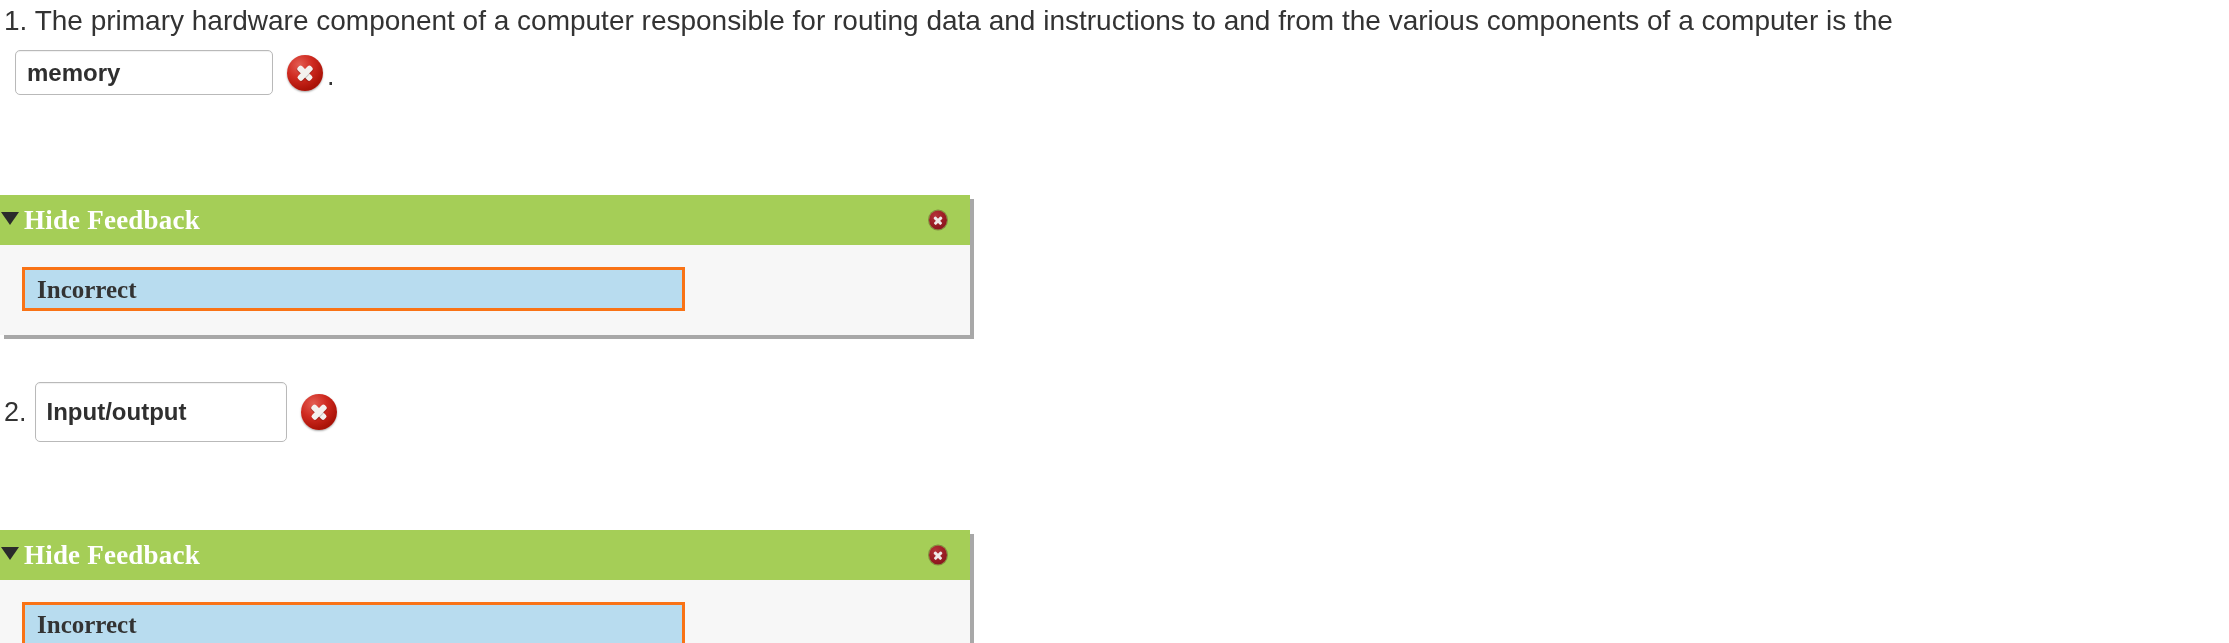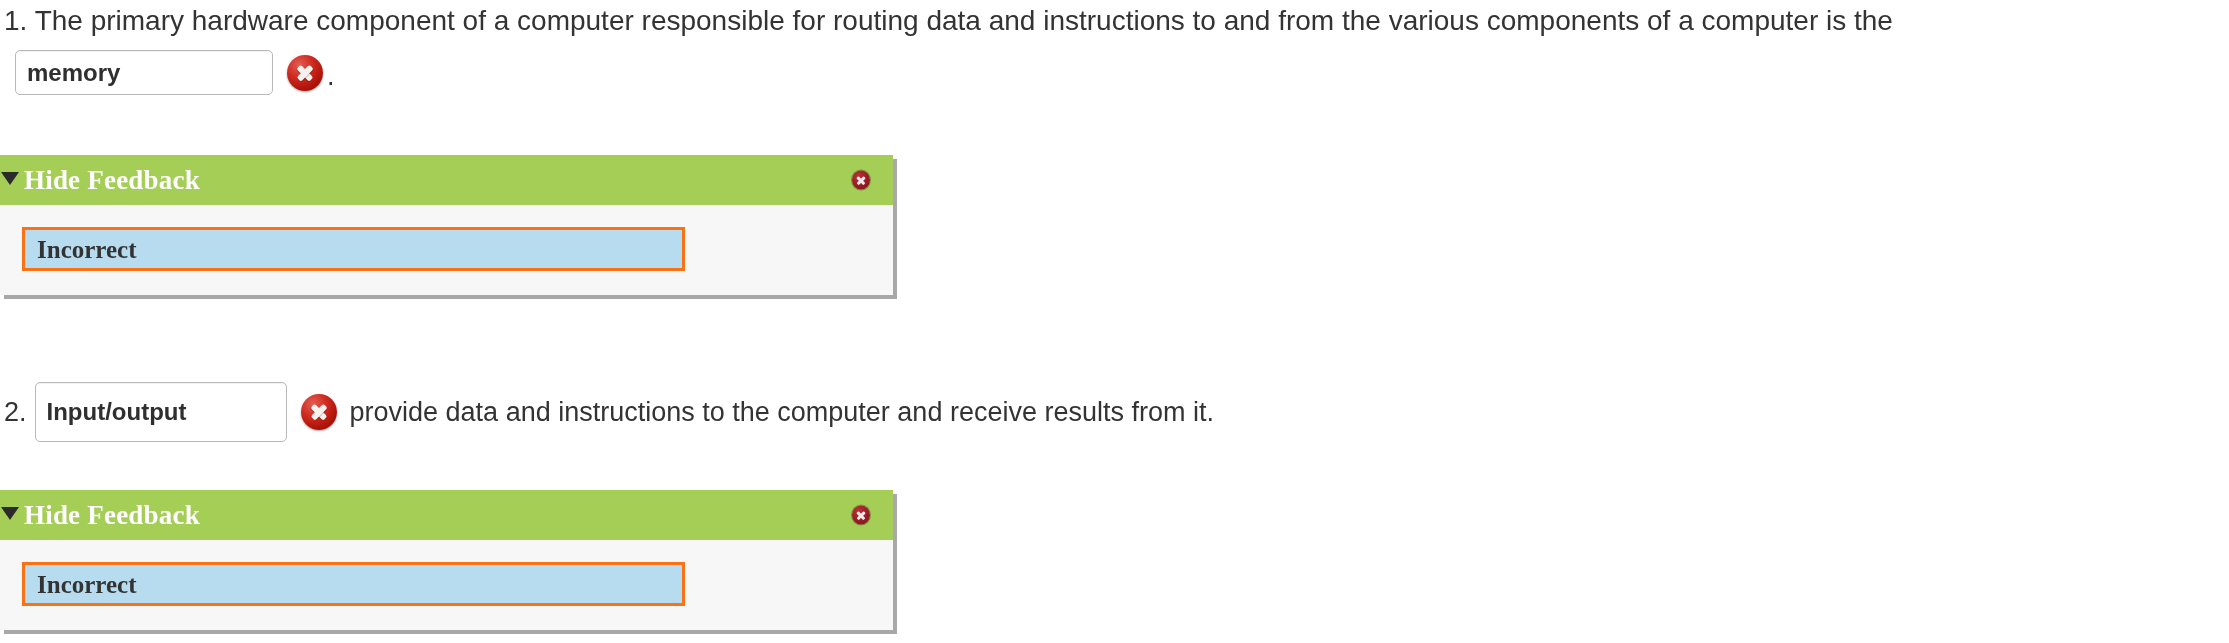"Hide Feedback" .feedback-panel { margin-top: none -> 40px; width: 893px -> 970px }
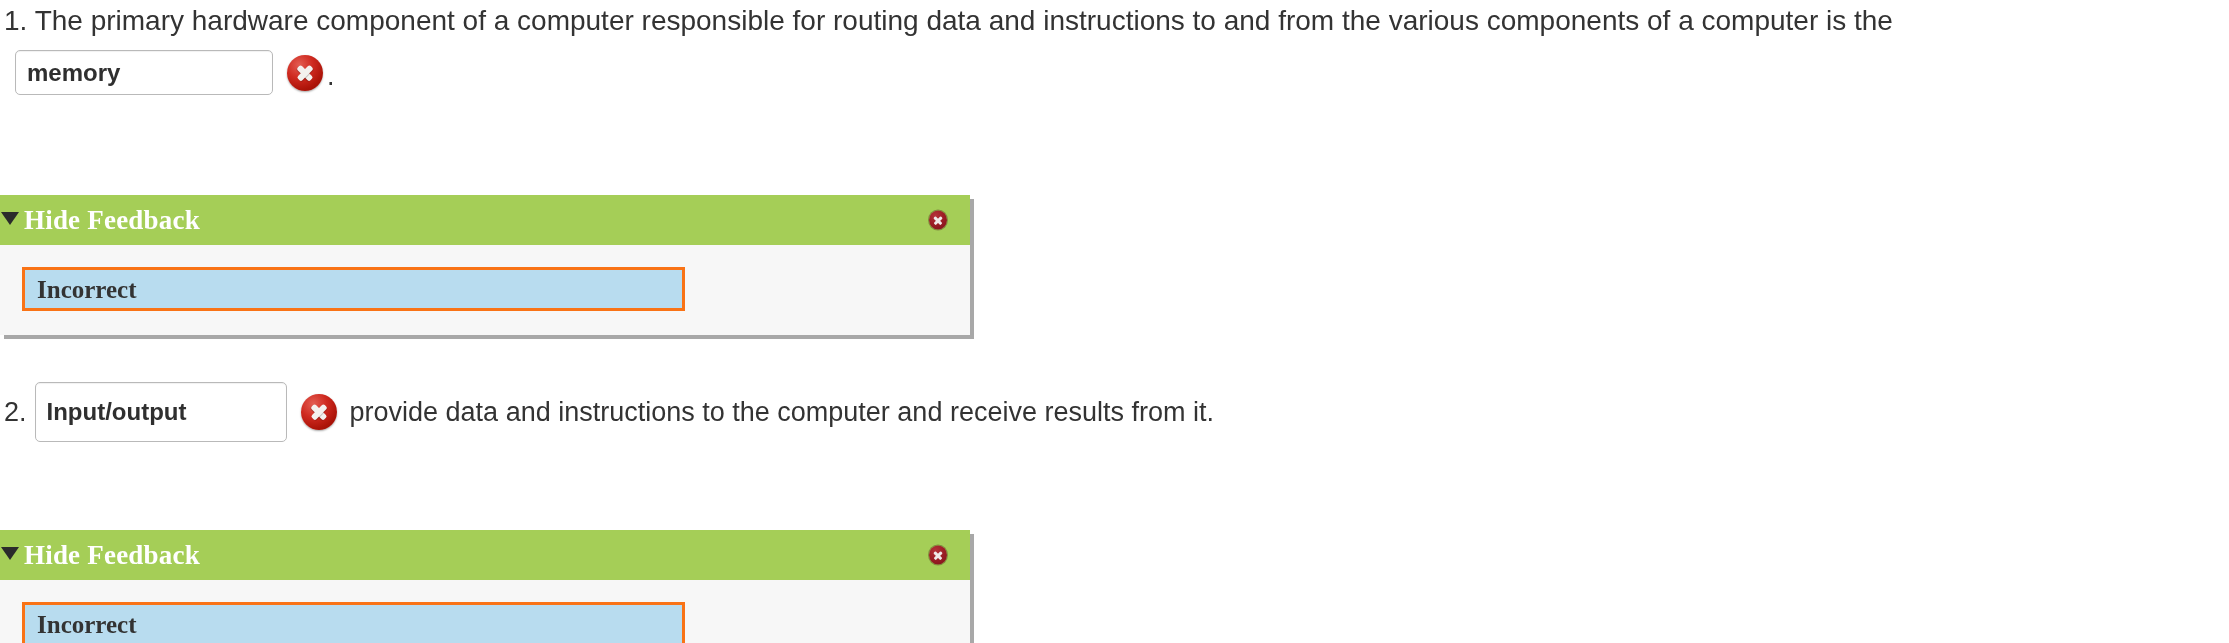"provide data and instructions to" span.q2-tail { html: <span>provide data and instructions to the computer and receive results from it.</span> -> none }
